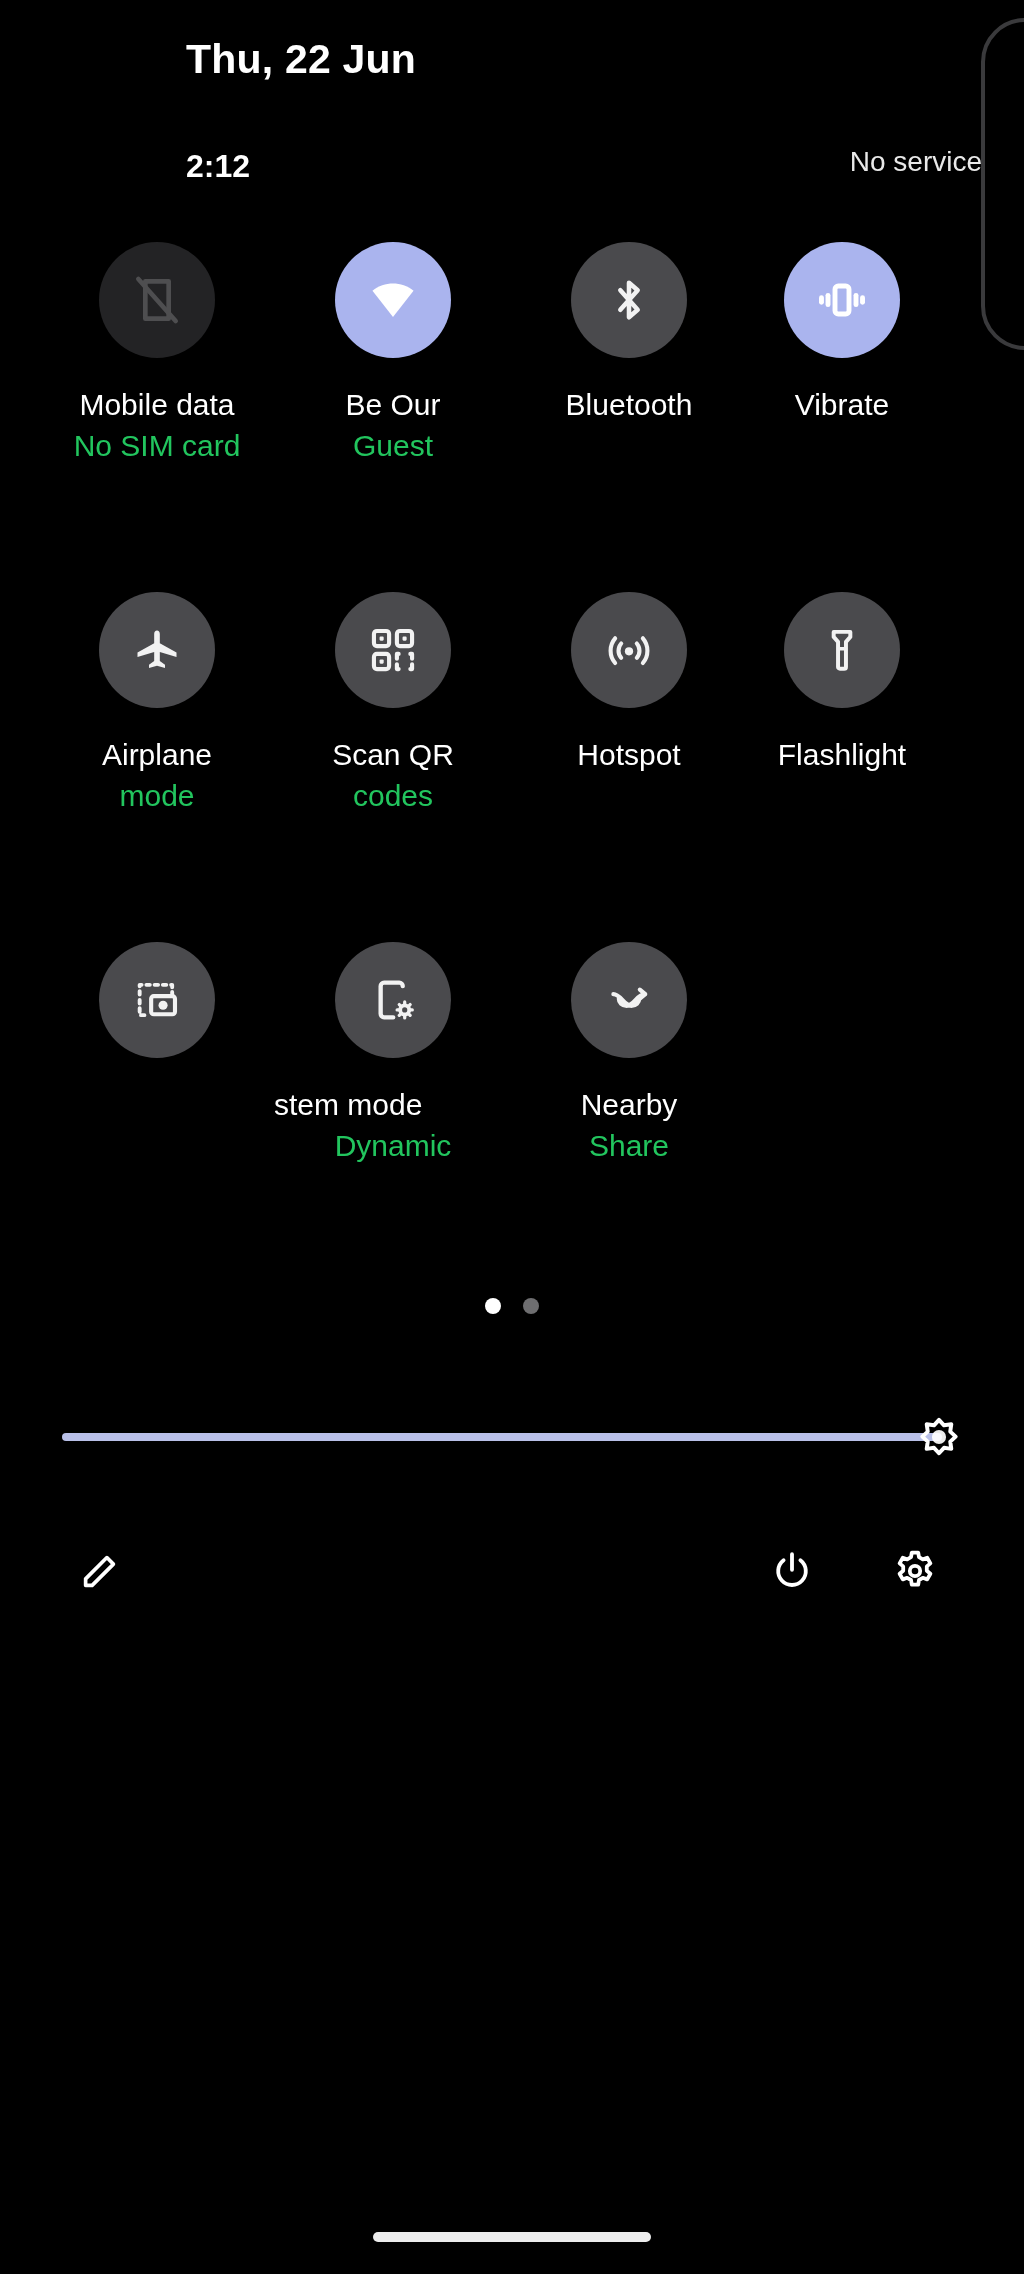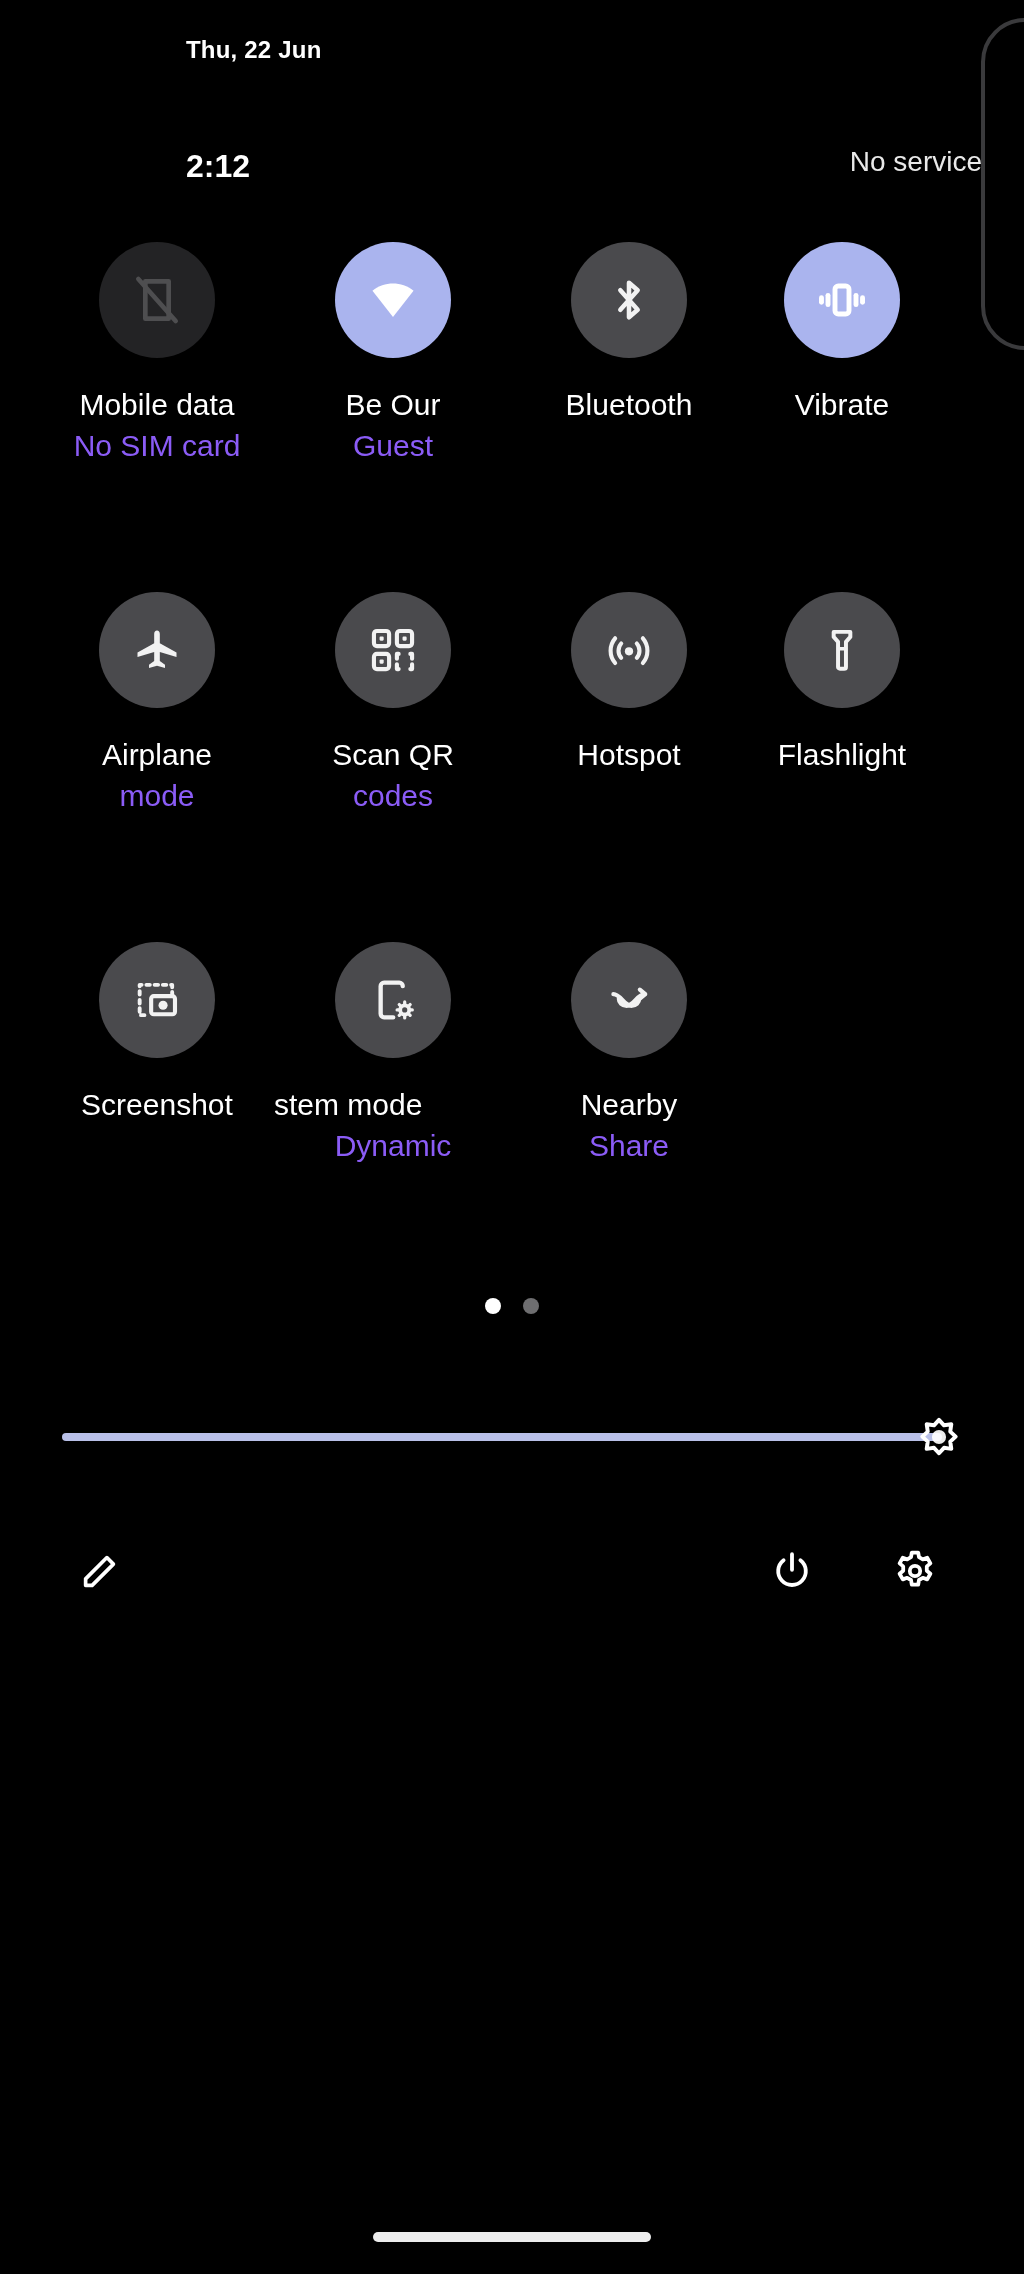"Thu, 22 Jun" .date-text { font-size: 24px -> 41px }
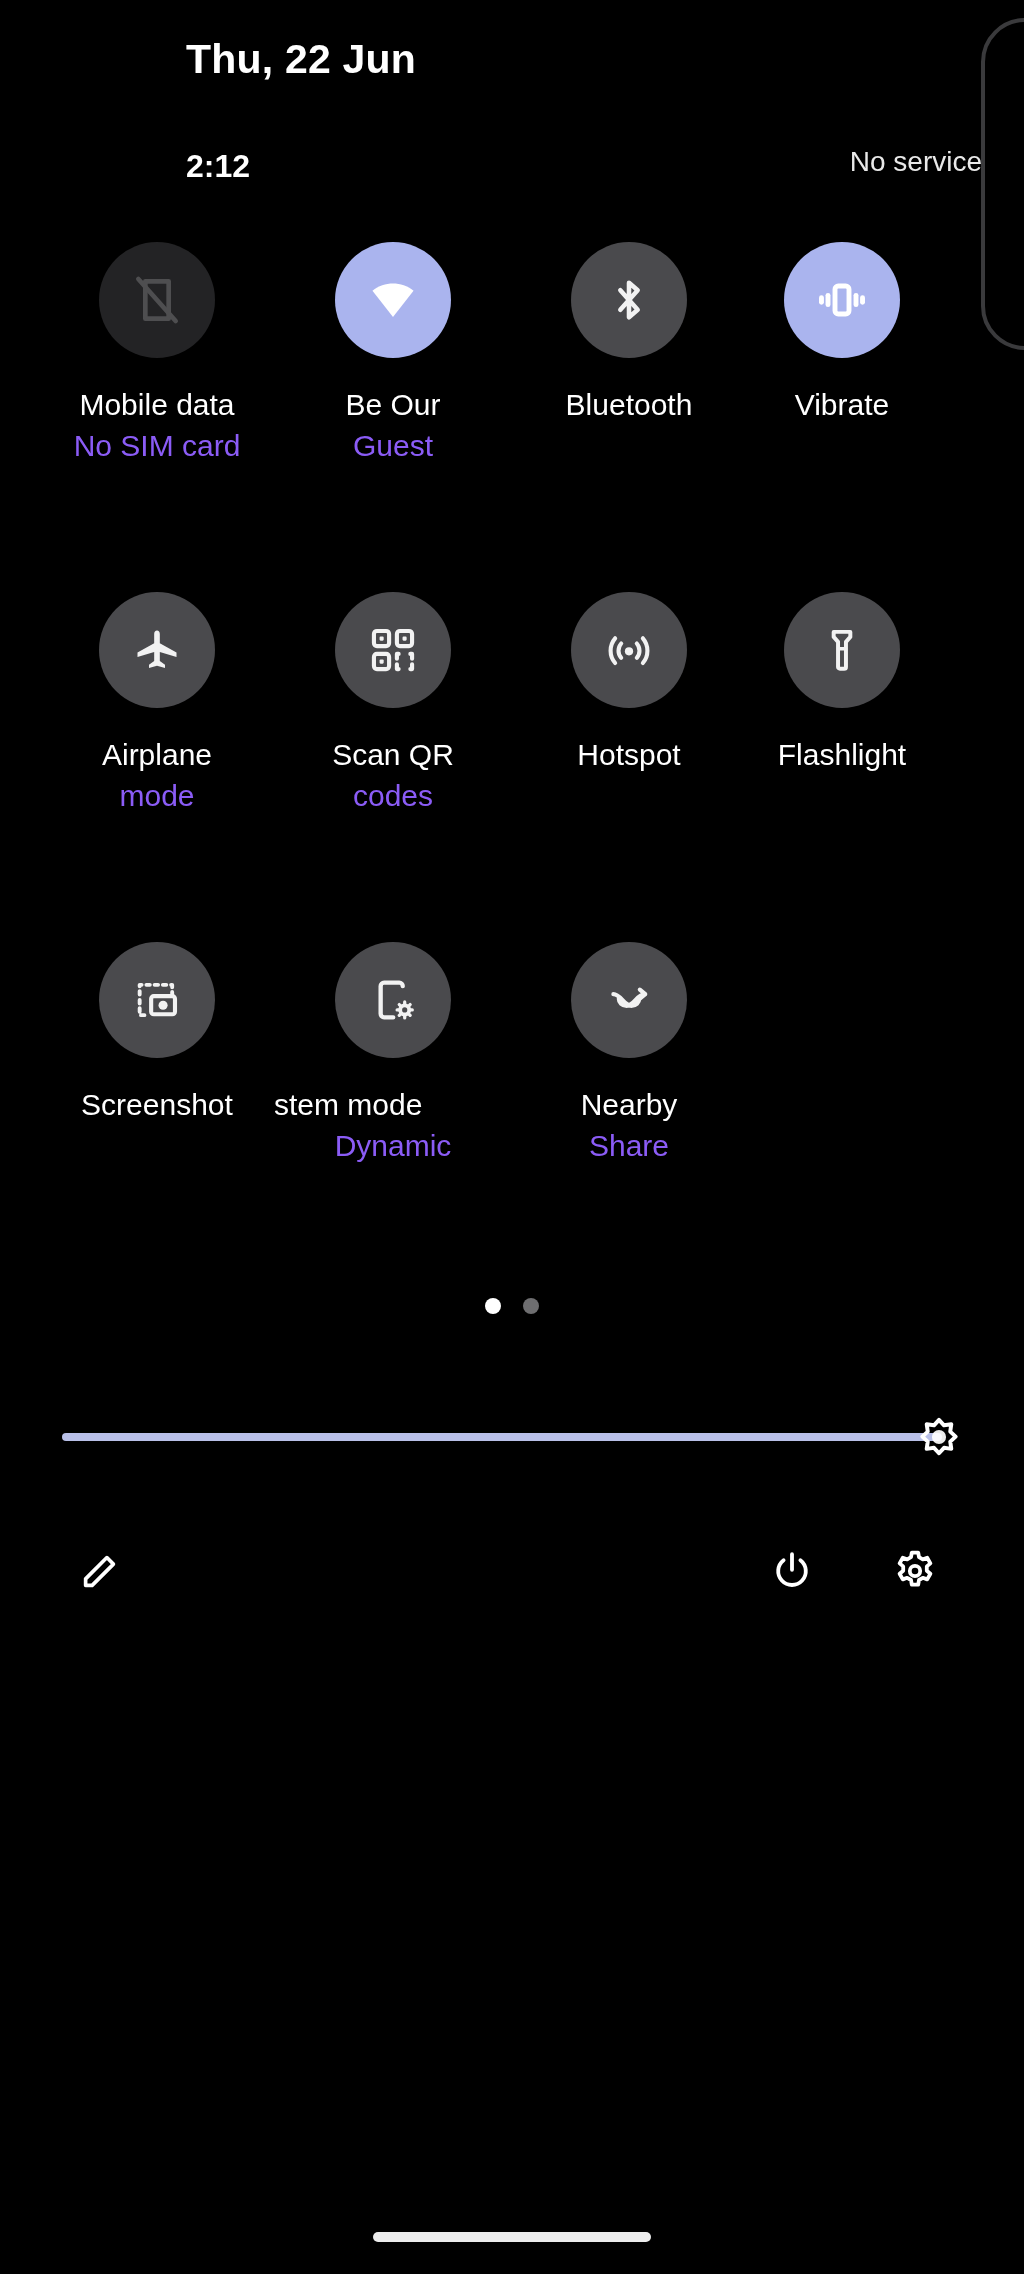"No SIM card" .tile-sub { color: #8b5cf6 -> #22c55e }
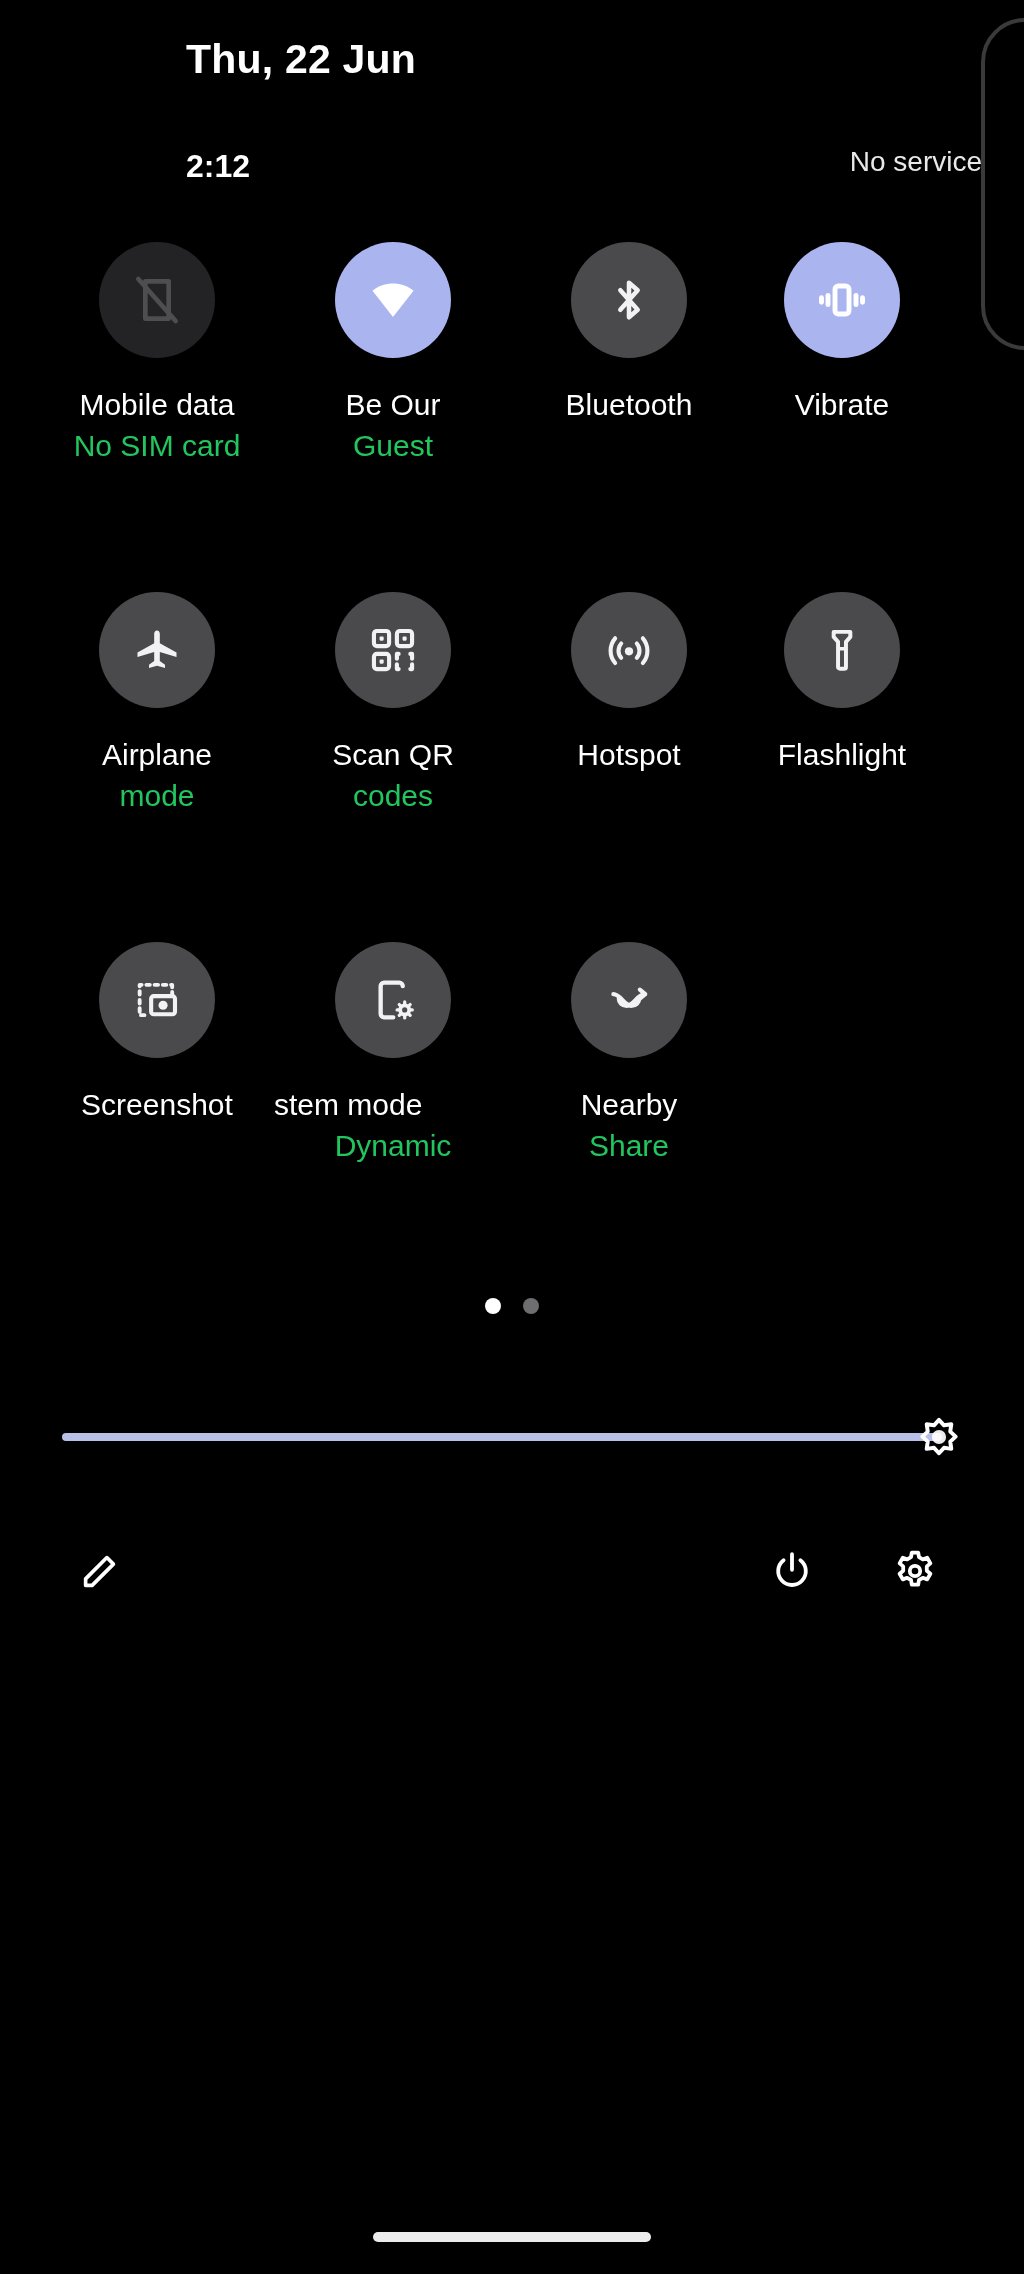"Screenshot" div.tile-labels { html: <div> <div>Screenshot</div> <div></div> </div> -> none }
